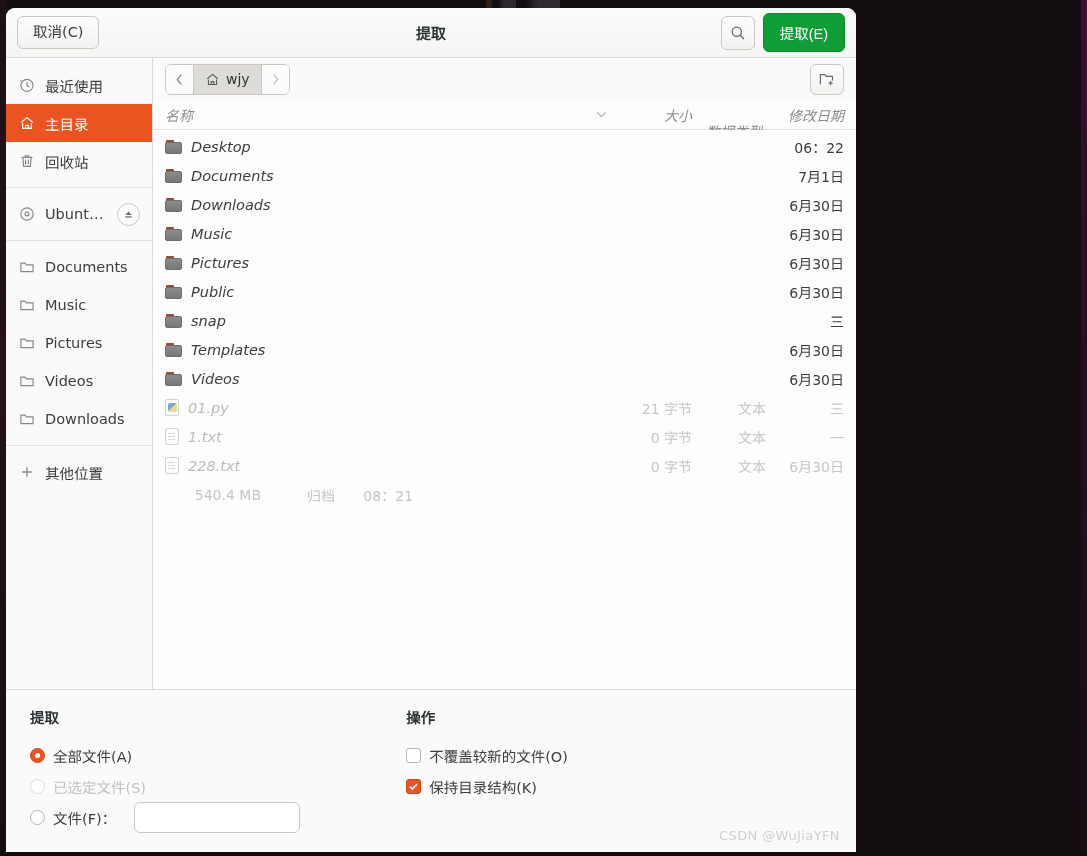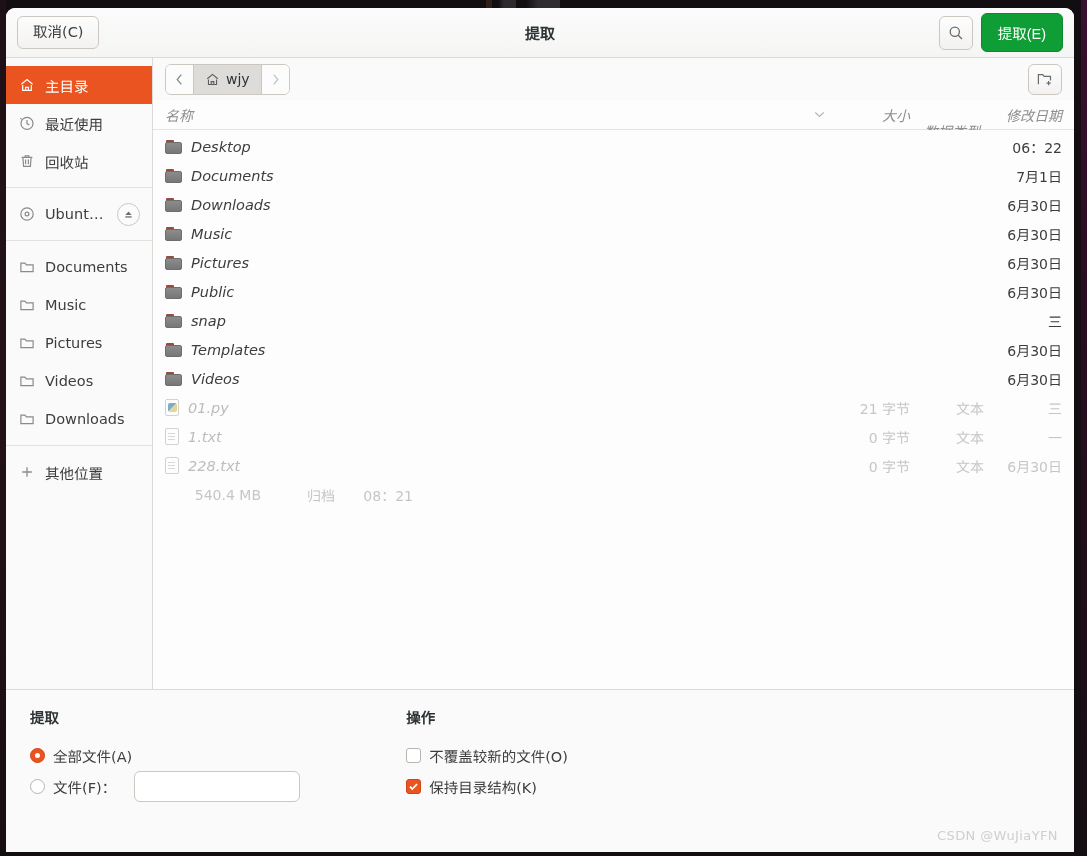"取消(C)" #window { width: 1068px -> 850px }
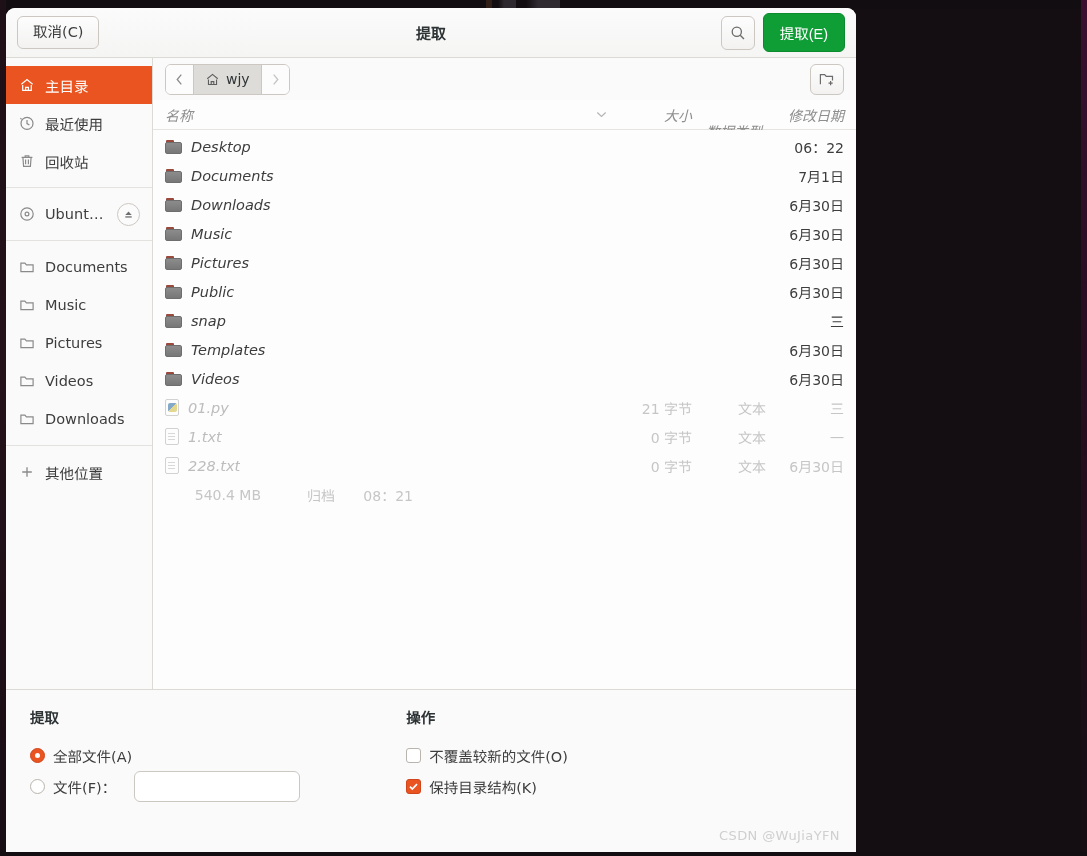"主目录" div.side-item { order: before "最近使用" -> after "最近使用" }
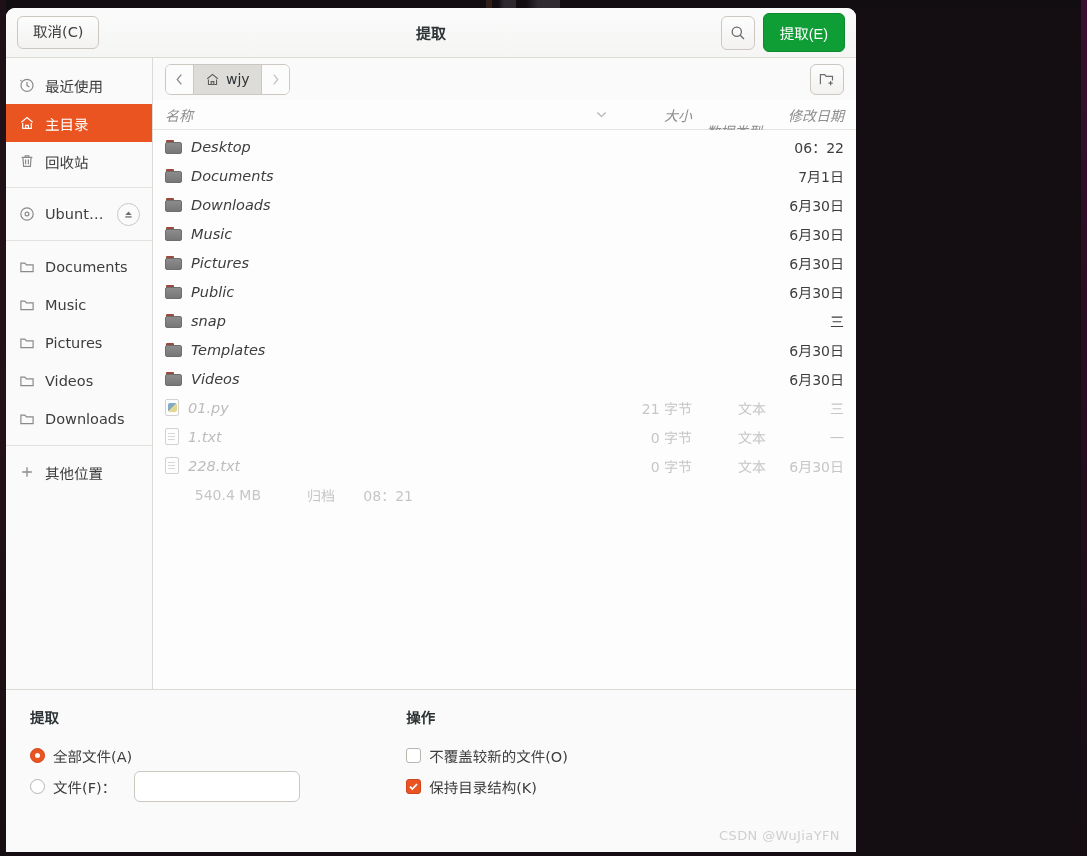"已选定文件(S)" div.opt-row { html: none -> <div> <span></span> <span>已选定文件(S)</span> </div> }
